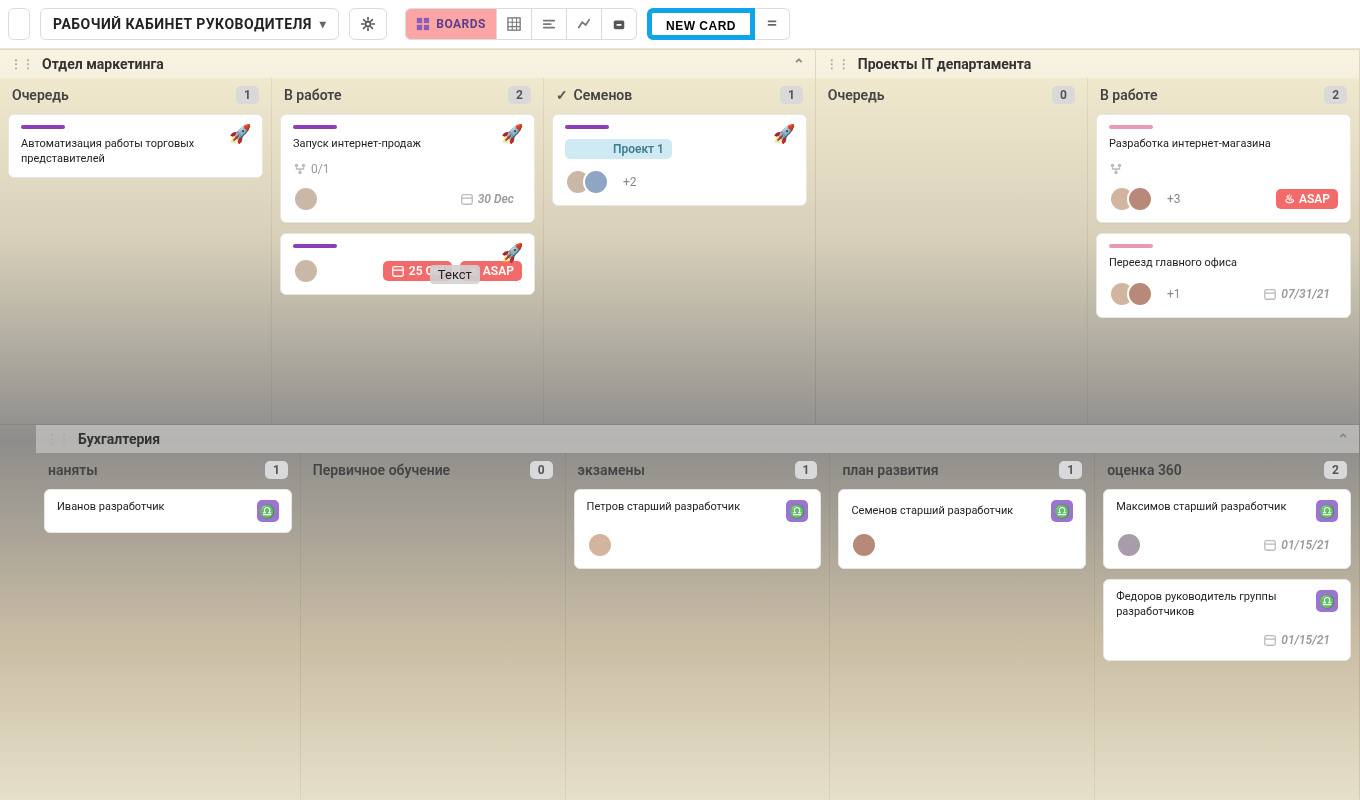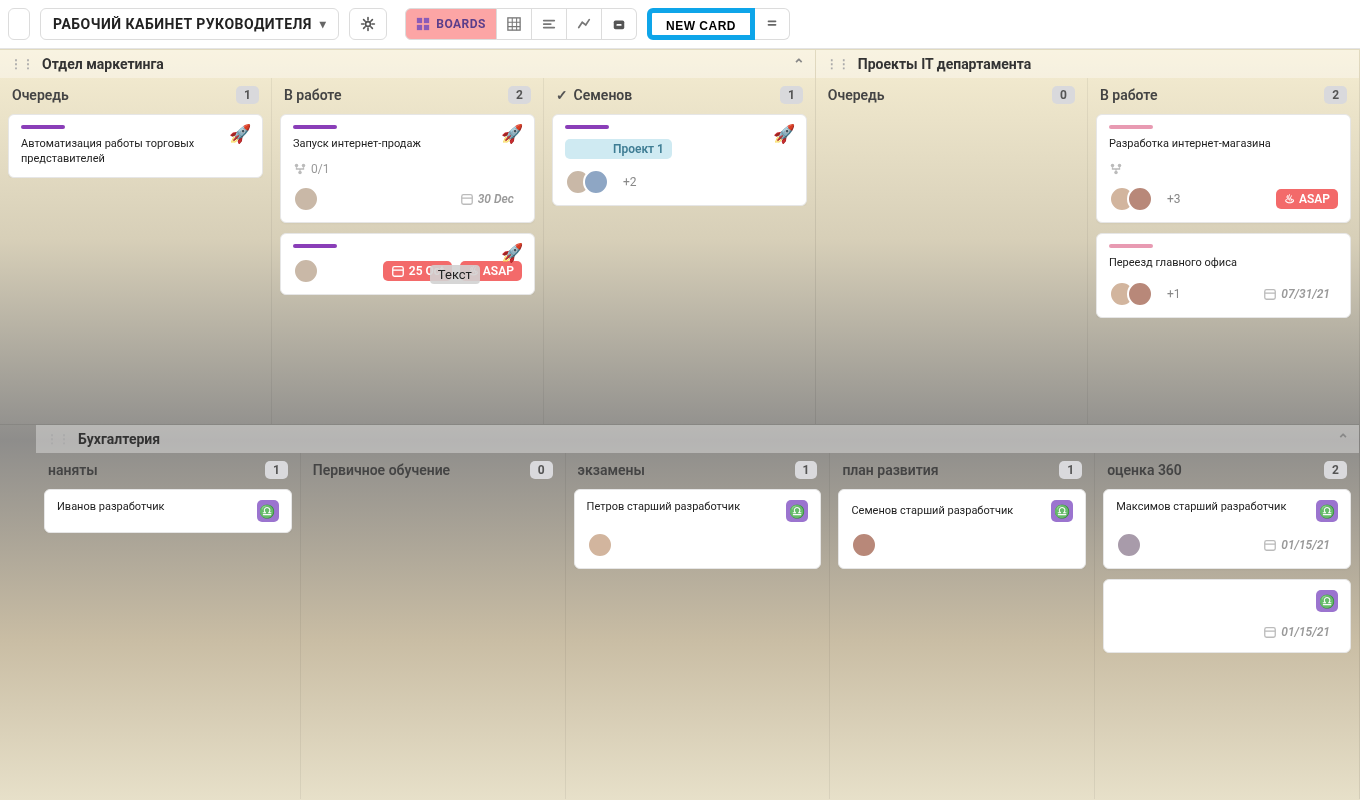"Федоров руководитель группы" div.card-title { html: none -> <div>Федоров руководитель группы разработчиков</div> }
